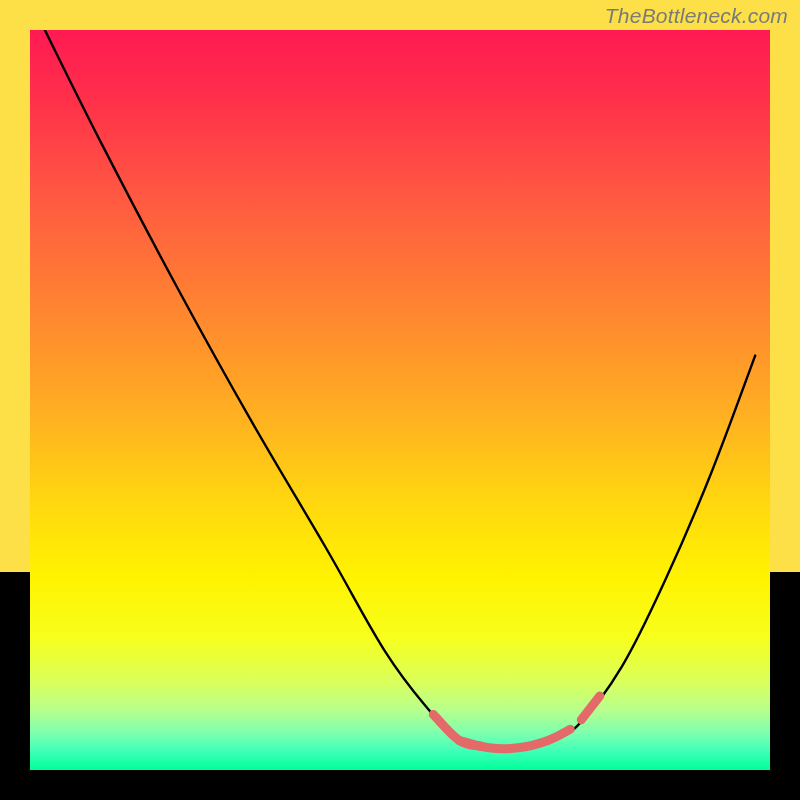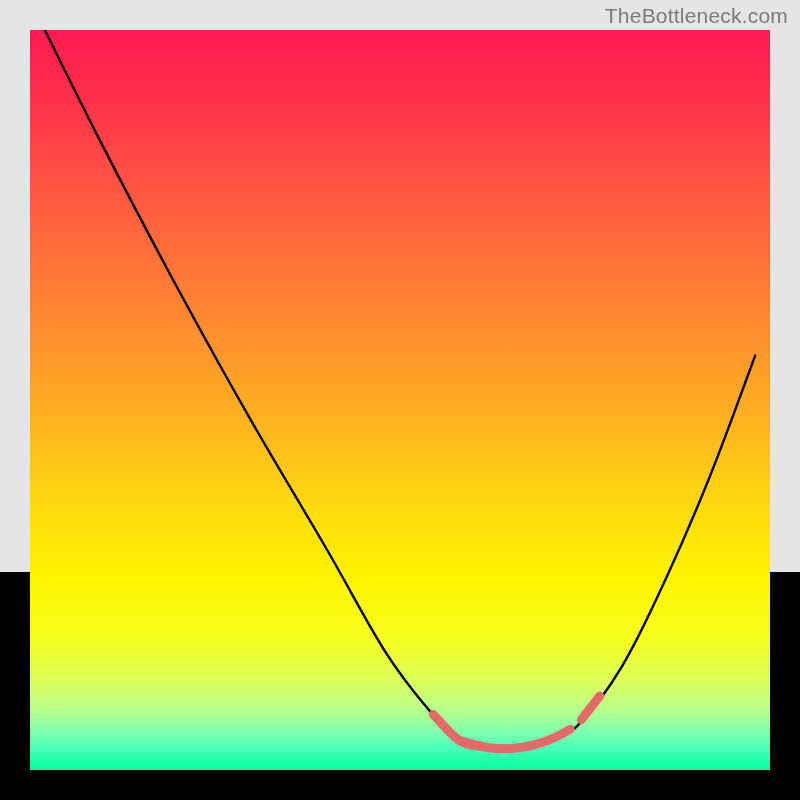"TheBottleneck.com" .frame { background: #e5e5e5 -> #fde047; font-style: none -> italic }
